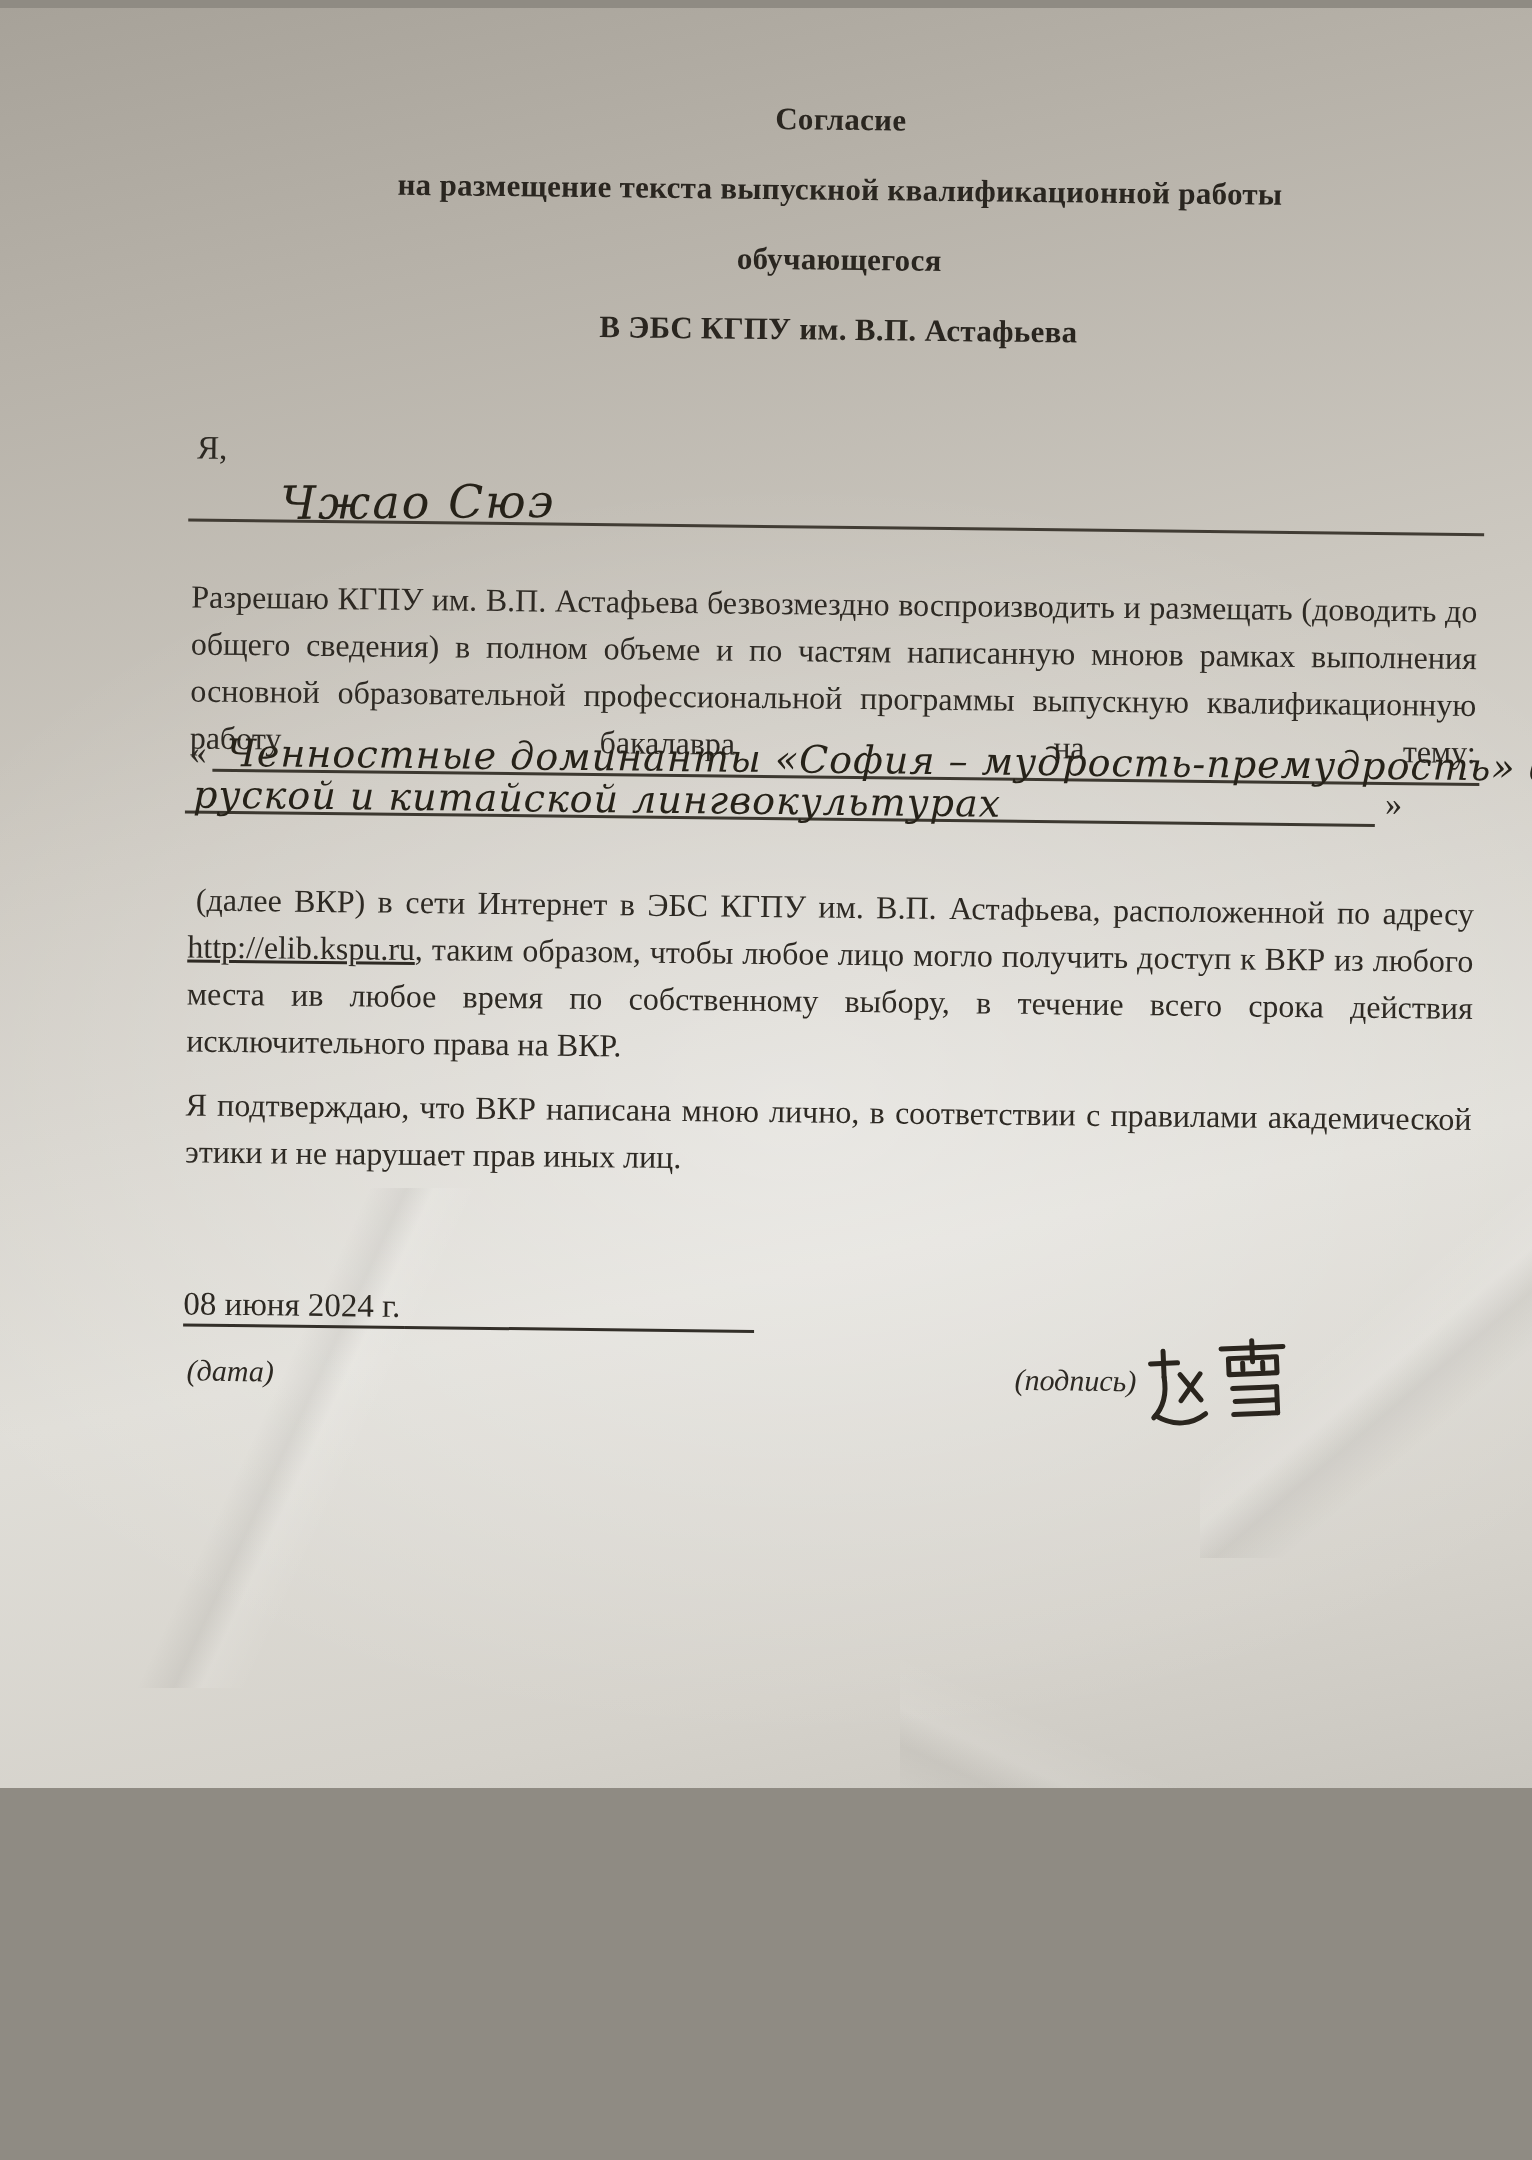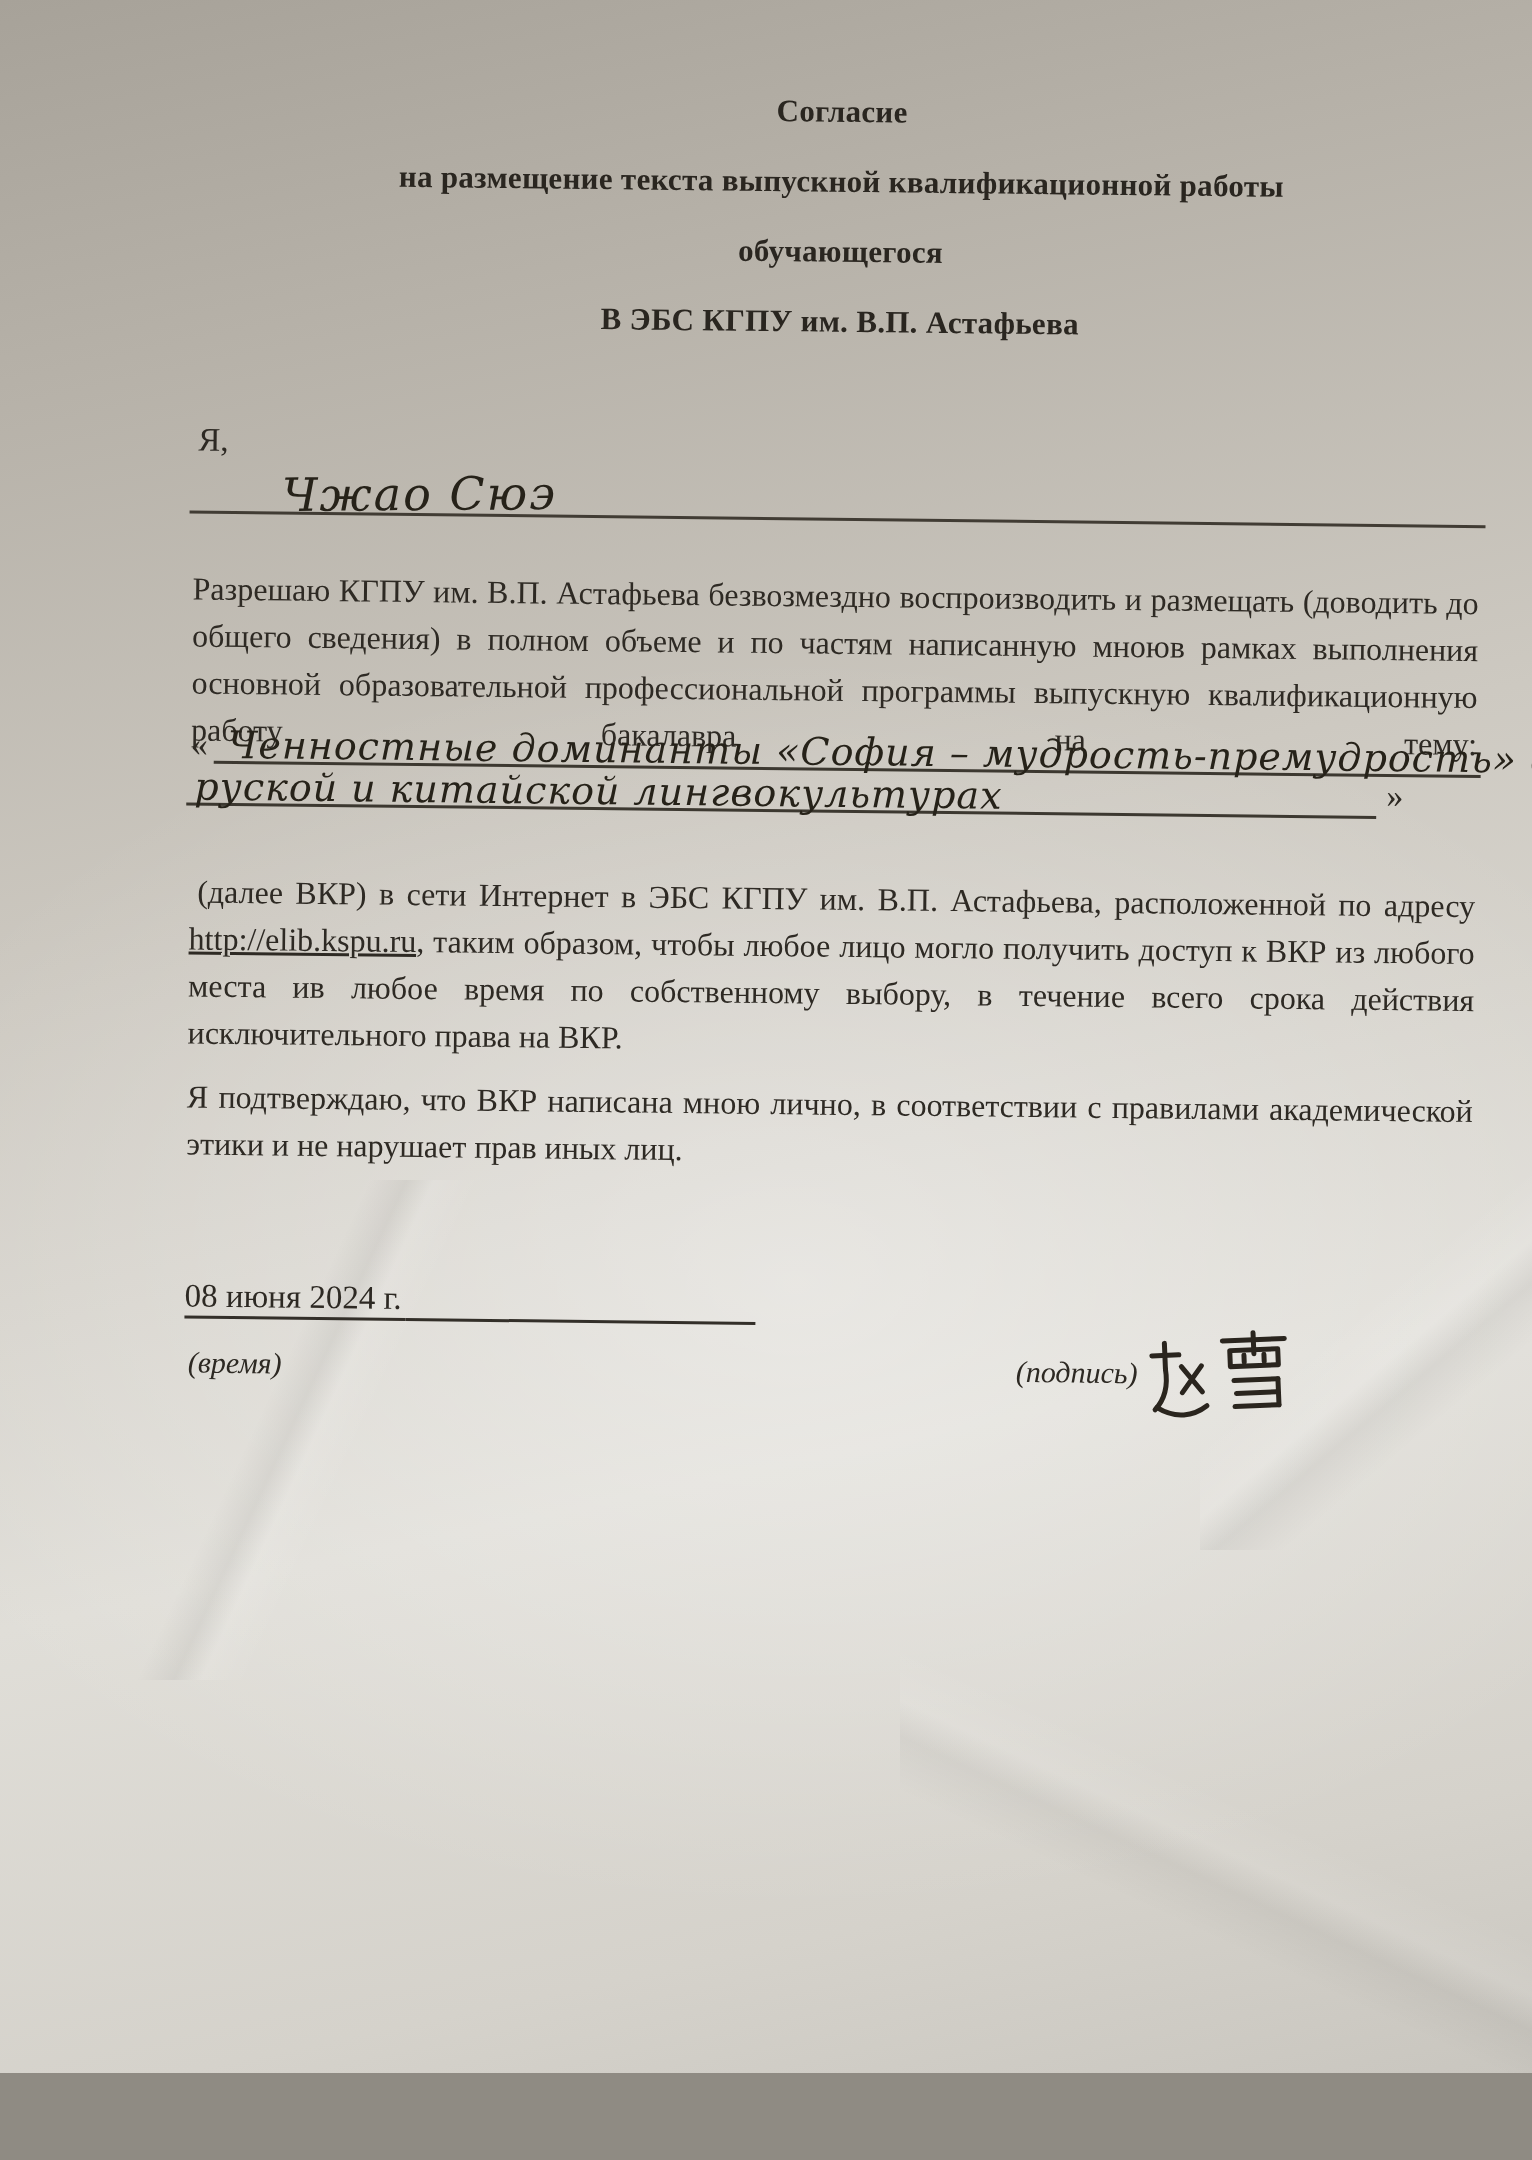"Согласие" .page { height: 2073px -> 1780px; margin: 0 auto -> 8px auto }
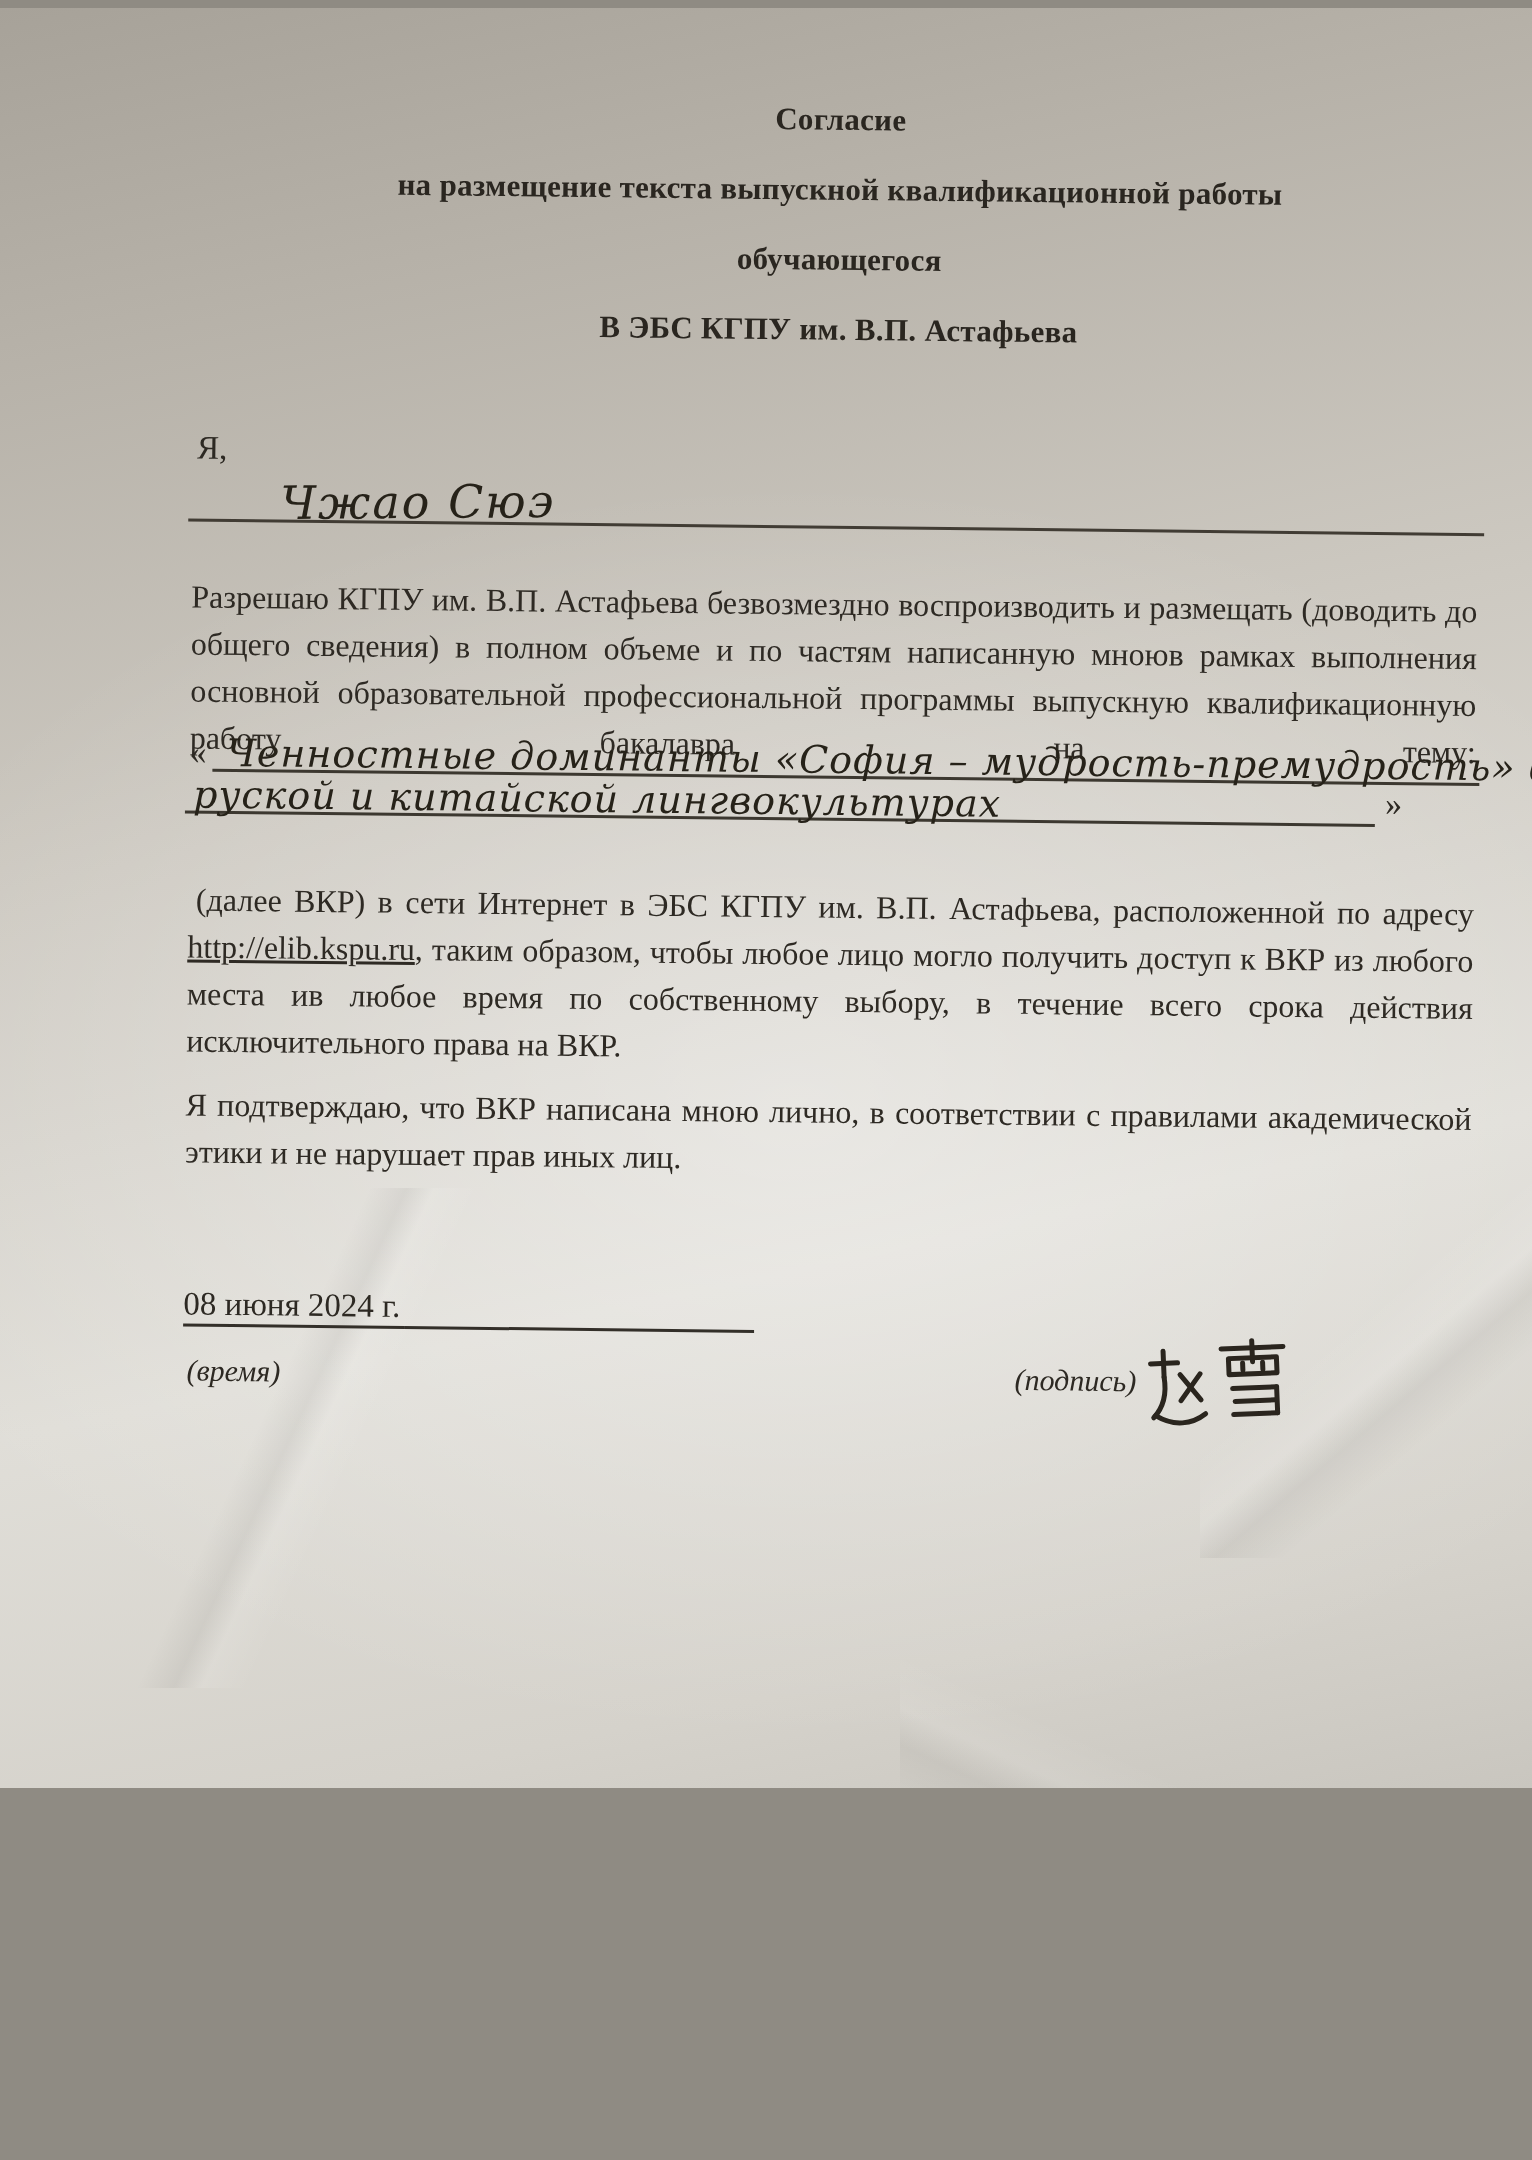"(время)" div.label-row-left { text: время -> дата }
